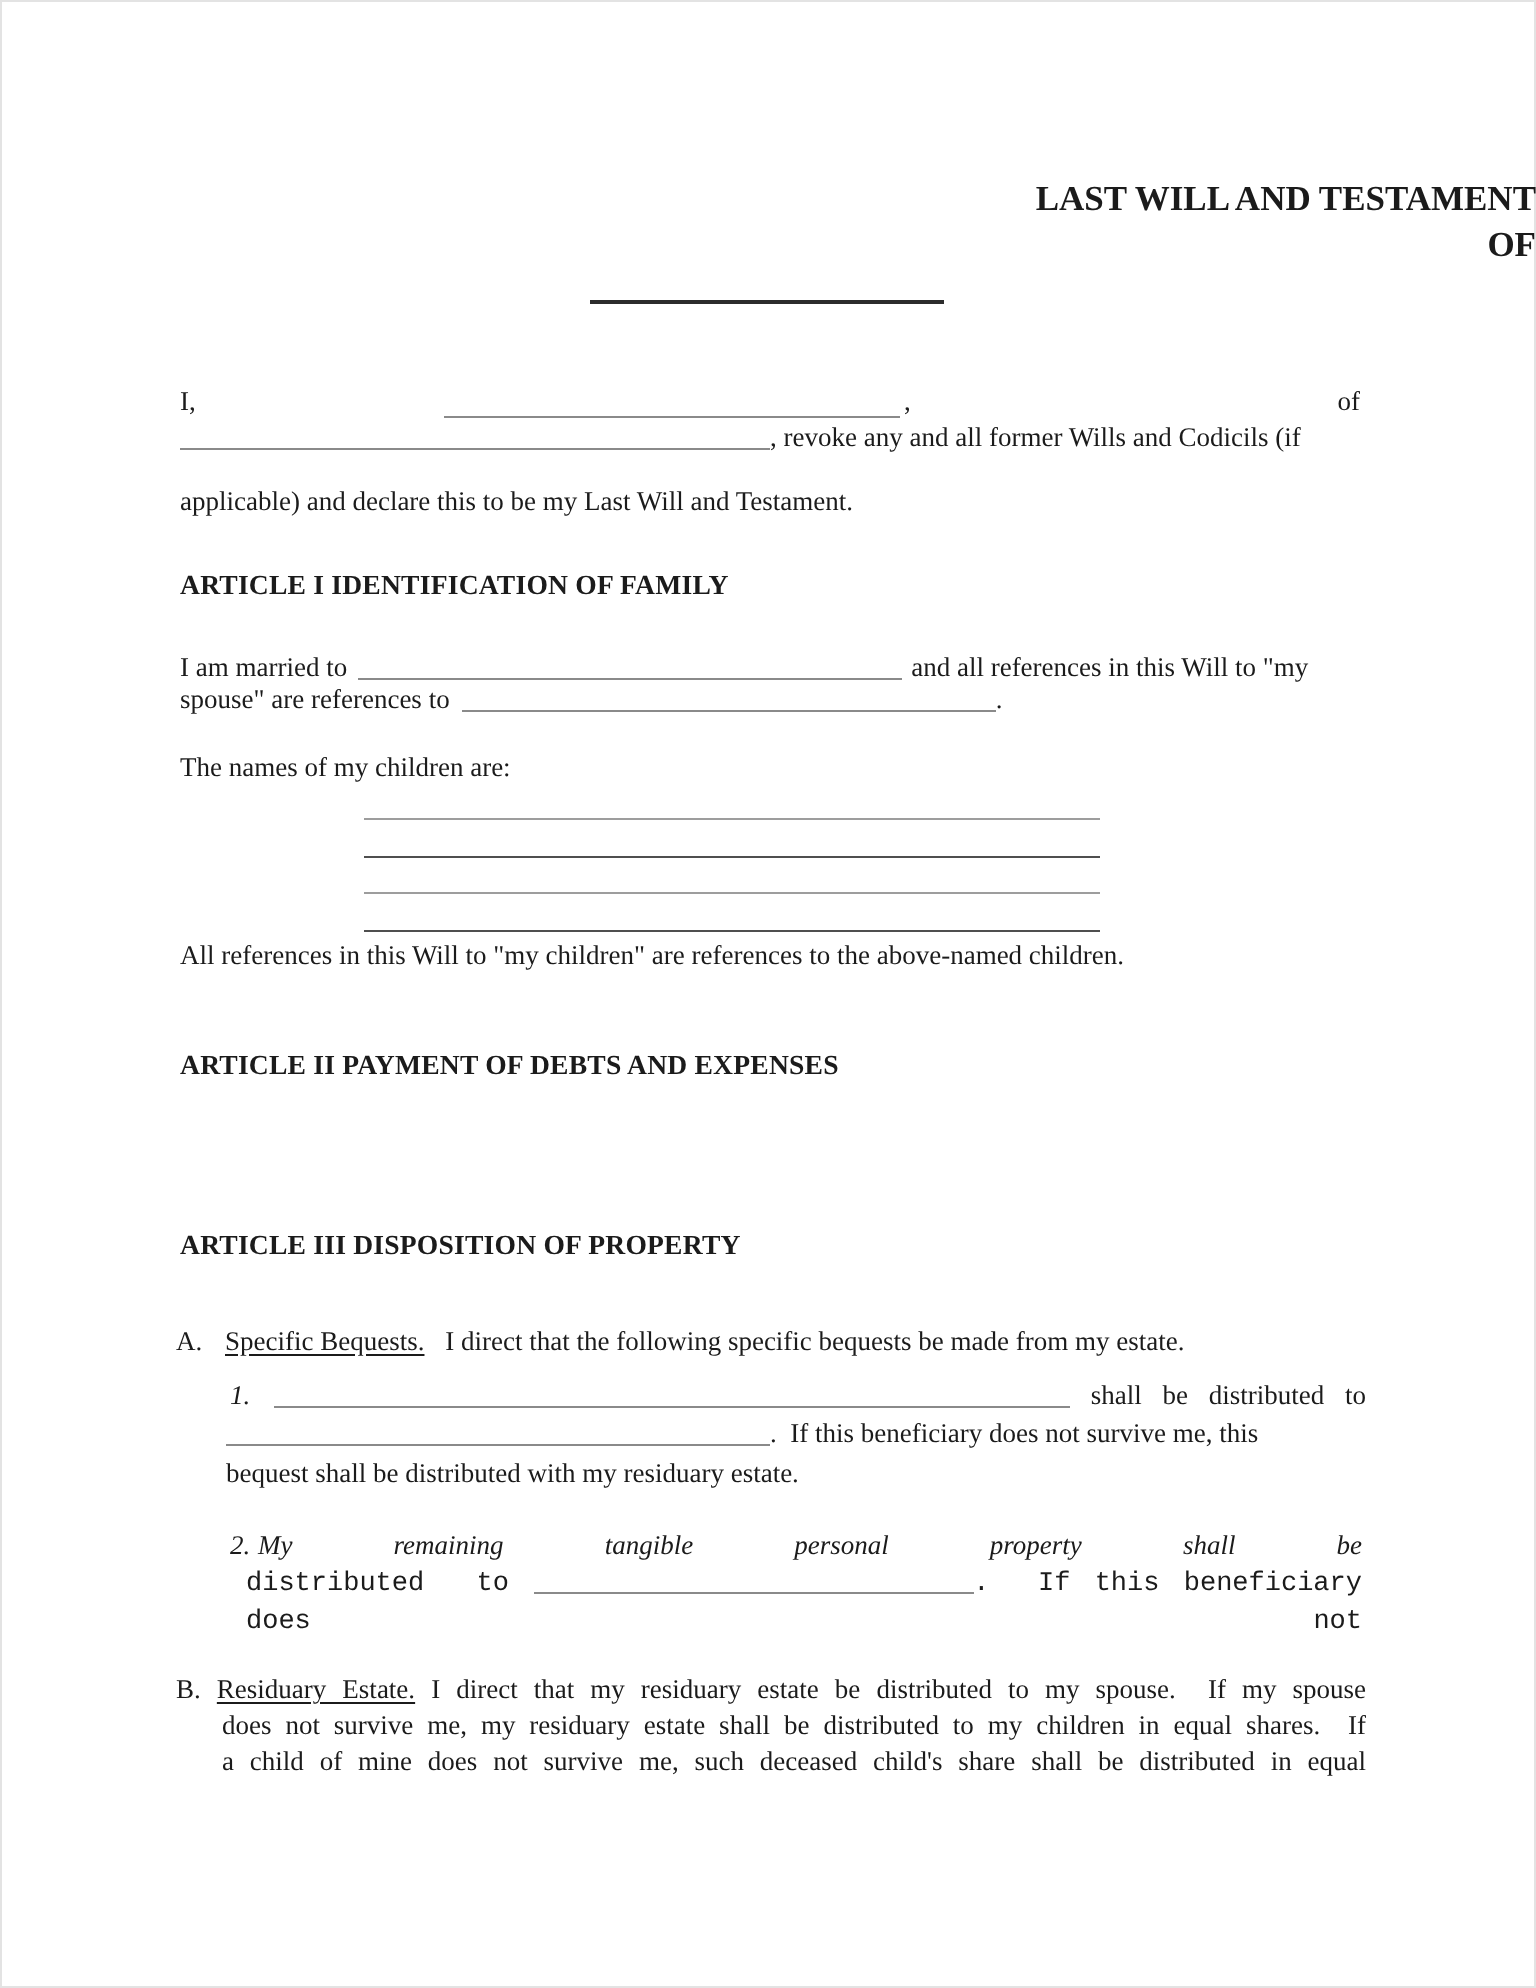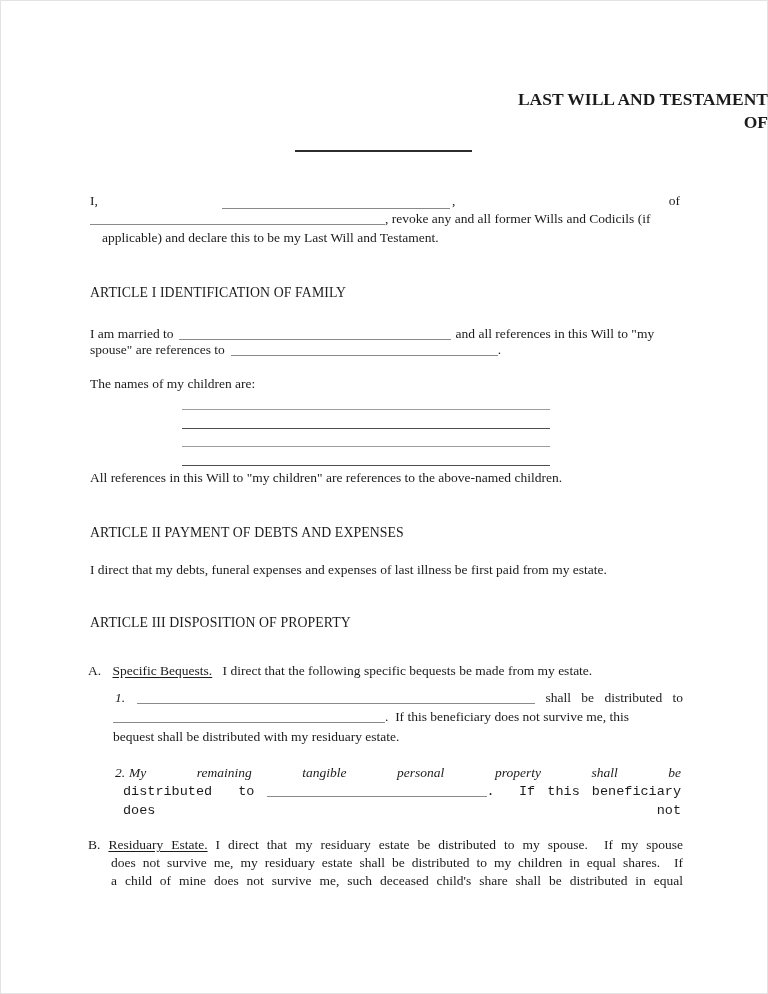"applicable) and declare this to" div.ln { margin-left: 12px -> none; top: 229px -> 242px }
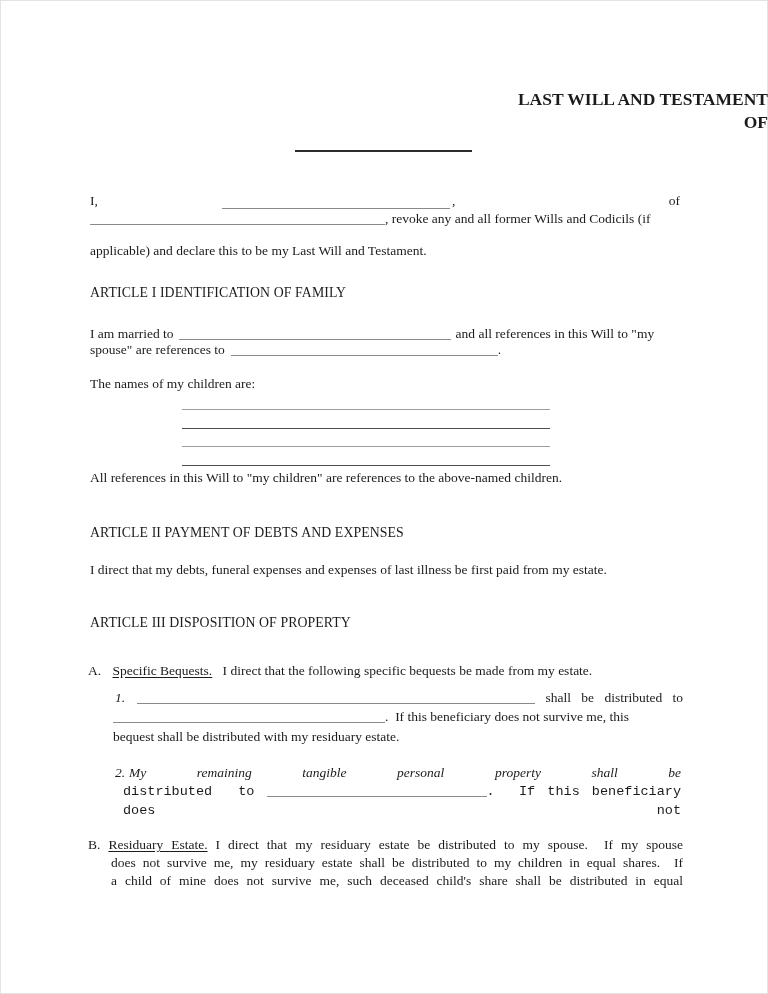"ARTICLE I IDENTIFICATION OF FAMILY" .hd { font-weight: normal -> bold }
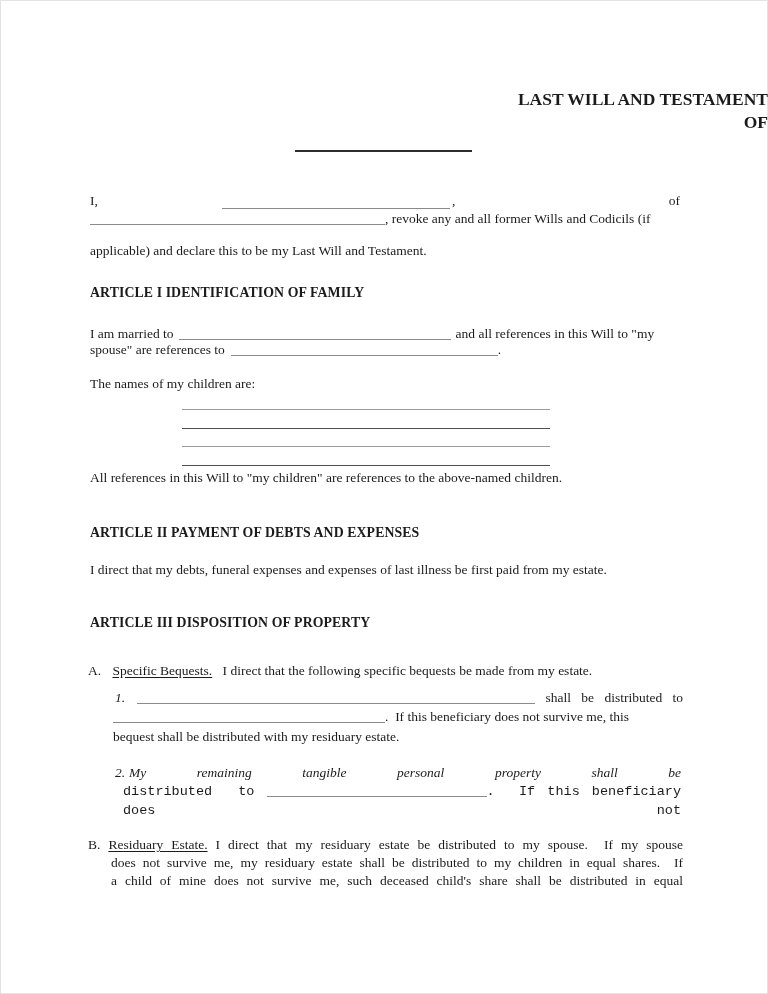"I direct that my debts," div.ln { html: <div>I direct that my debts, funeral expenses and expenses of last illness be first paid from my estate.</div> -> none }
